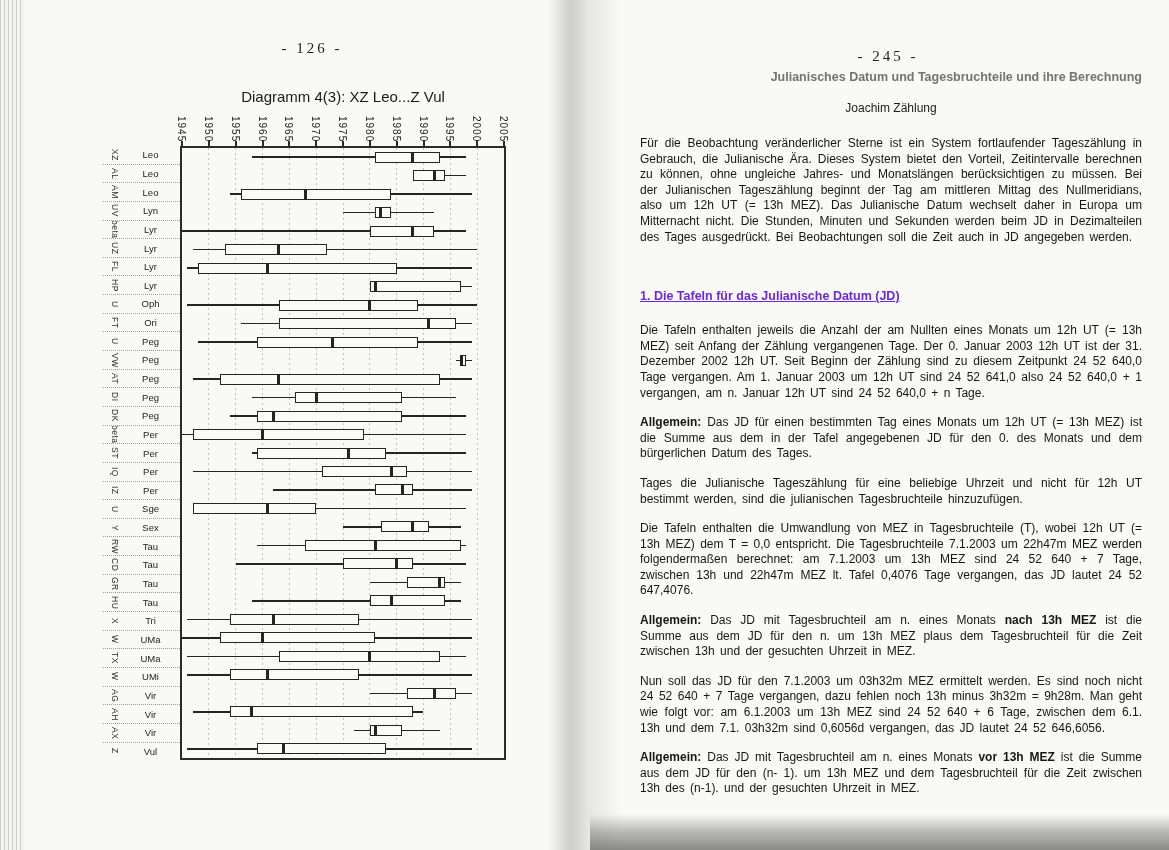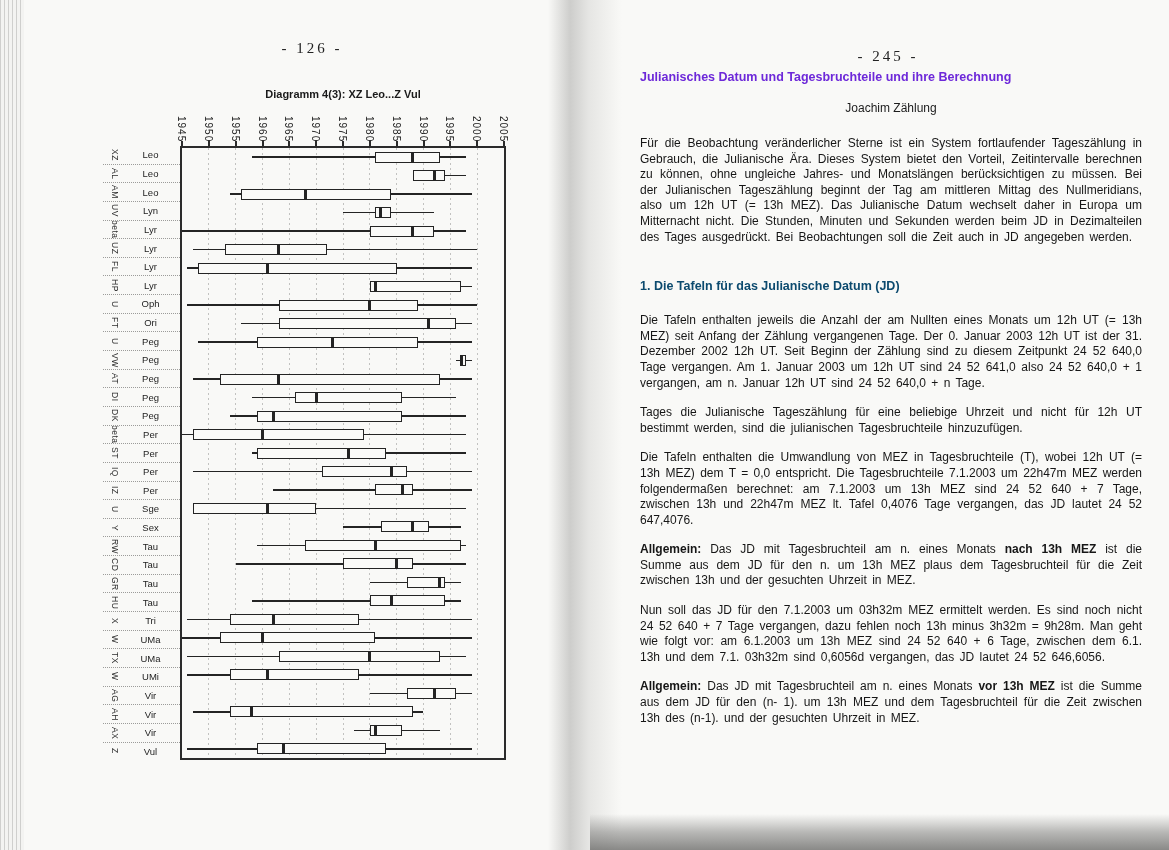"Julianisches Datum und Tagesbruchteile" .article-title { color: #6d28d9 -> #737373; text-align: left -> right }
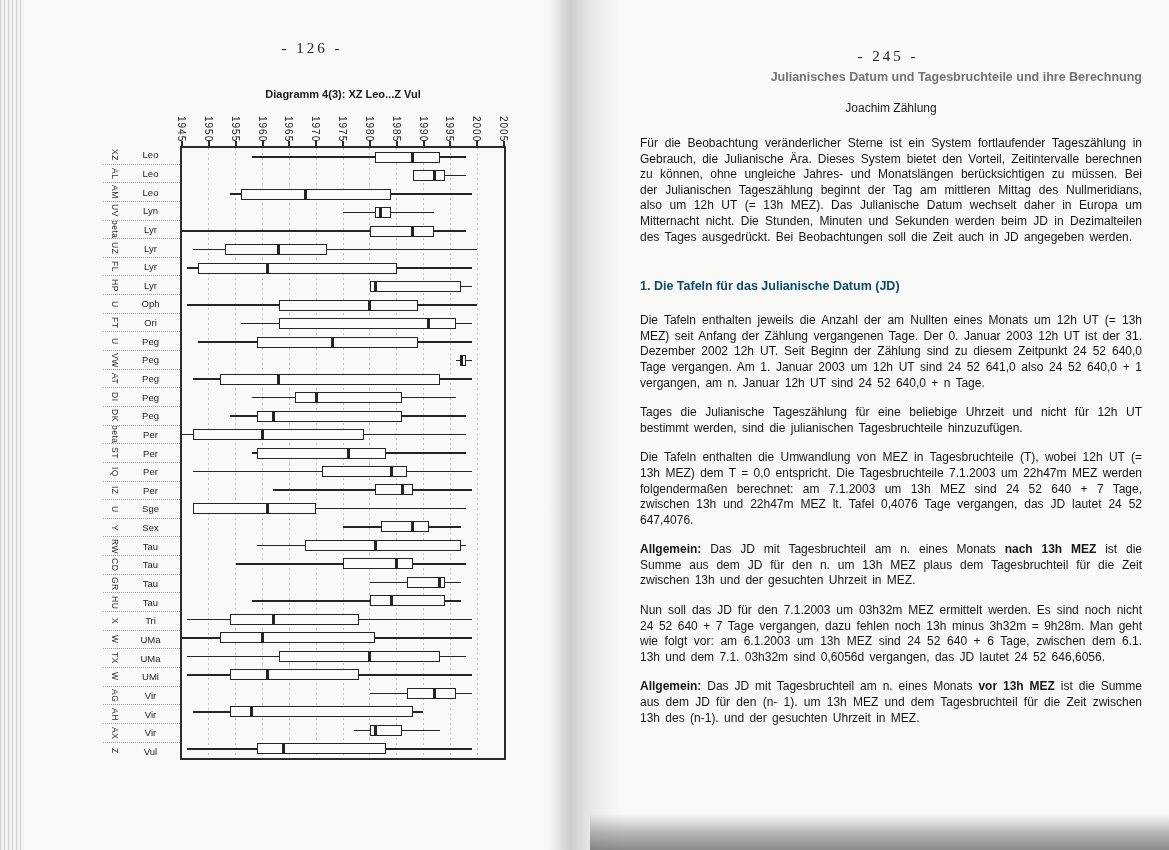"Diagramm 4(3): XZ Leo...Z Vul" .chart-title { font-size: 11px -> 15px; font-weight: bold -> normal }
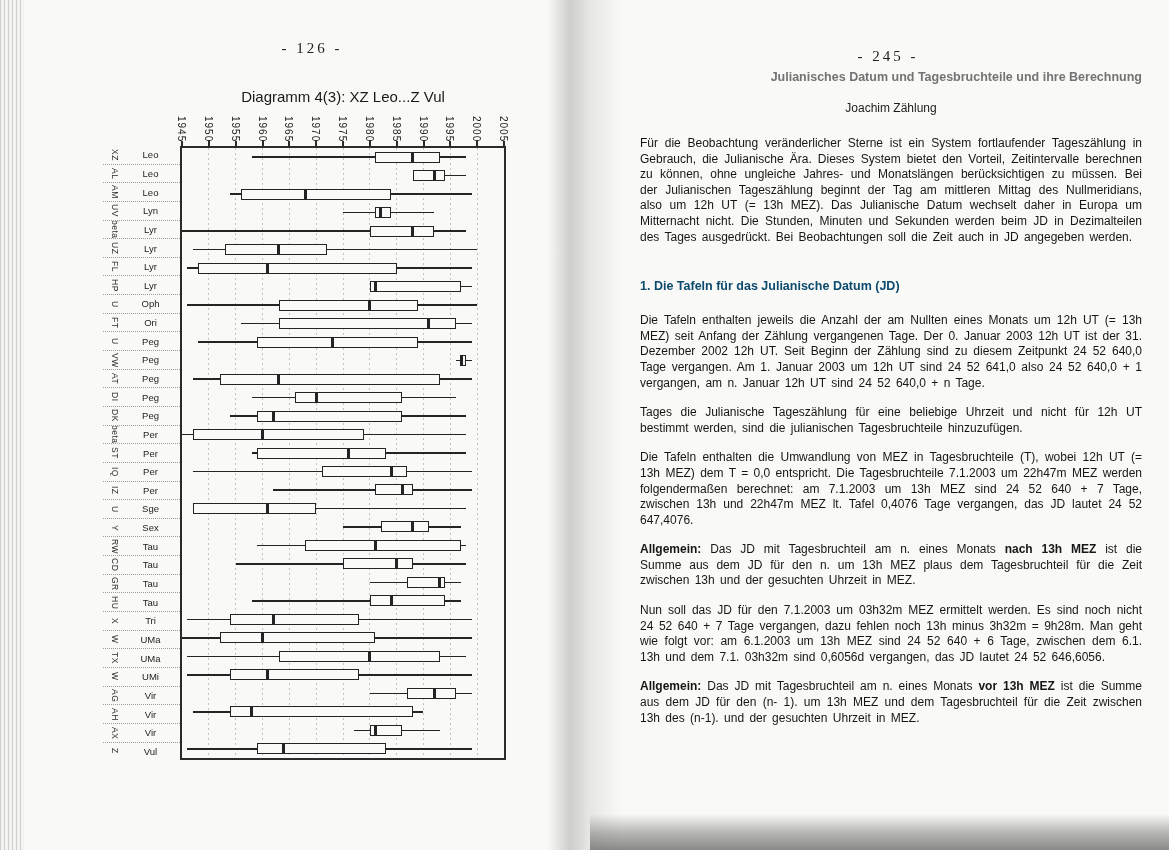"1. Die Tafeln für das" .heading { color: #0c4a6e -> #6d28d9; margin: 34px 0 20px -> 44px 0 20px; text-decoration: none -> underline }
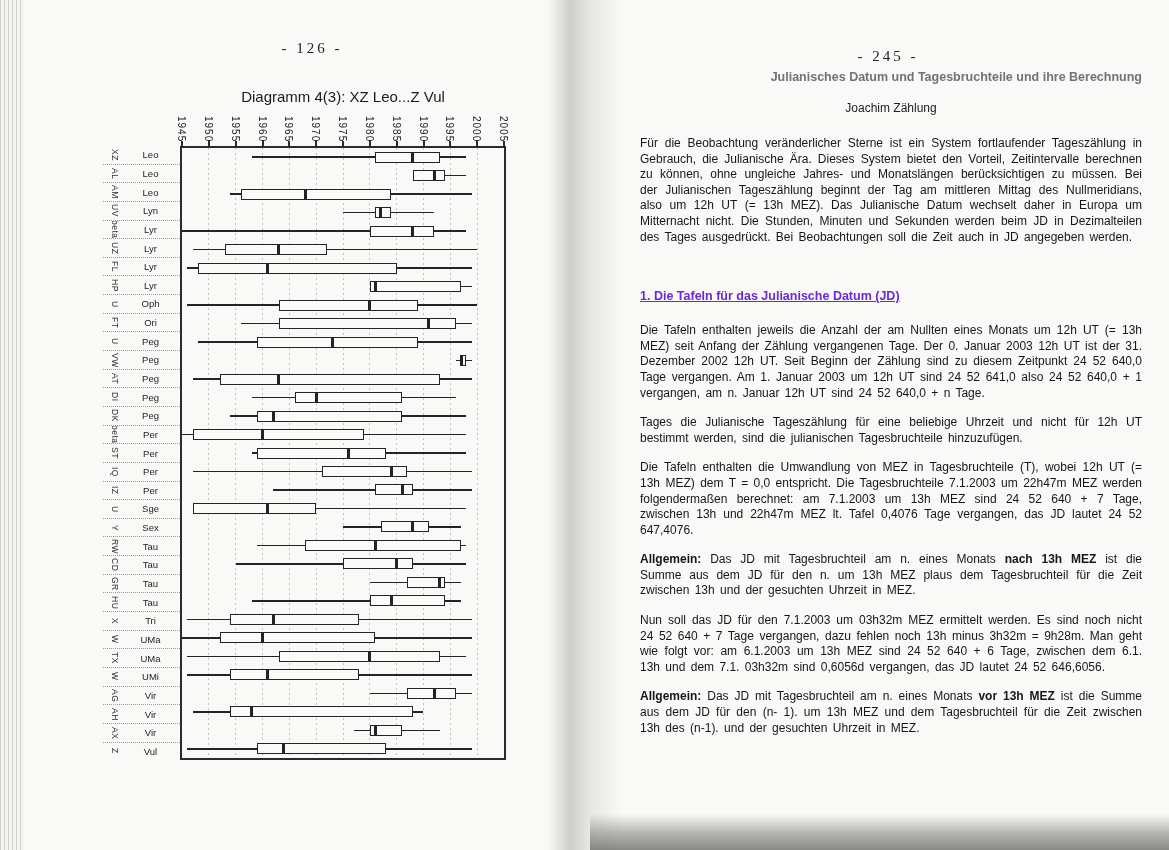"Allgemein: Das JD für einen" p.para { html: none -> <p><span>Allgemein:</span><span> Das JD für einen bestimmten Tag eines Monats um 12h UT (= 13h MEZ) ist die Summe aus dem in der Tafel angegebenen JD für den 0. des Monats und dem bürgerlichen Datum des Tages.</span></p> }
